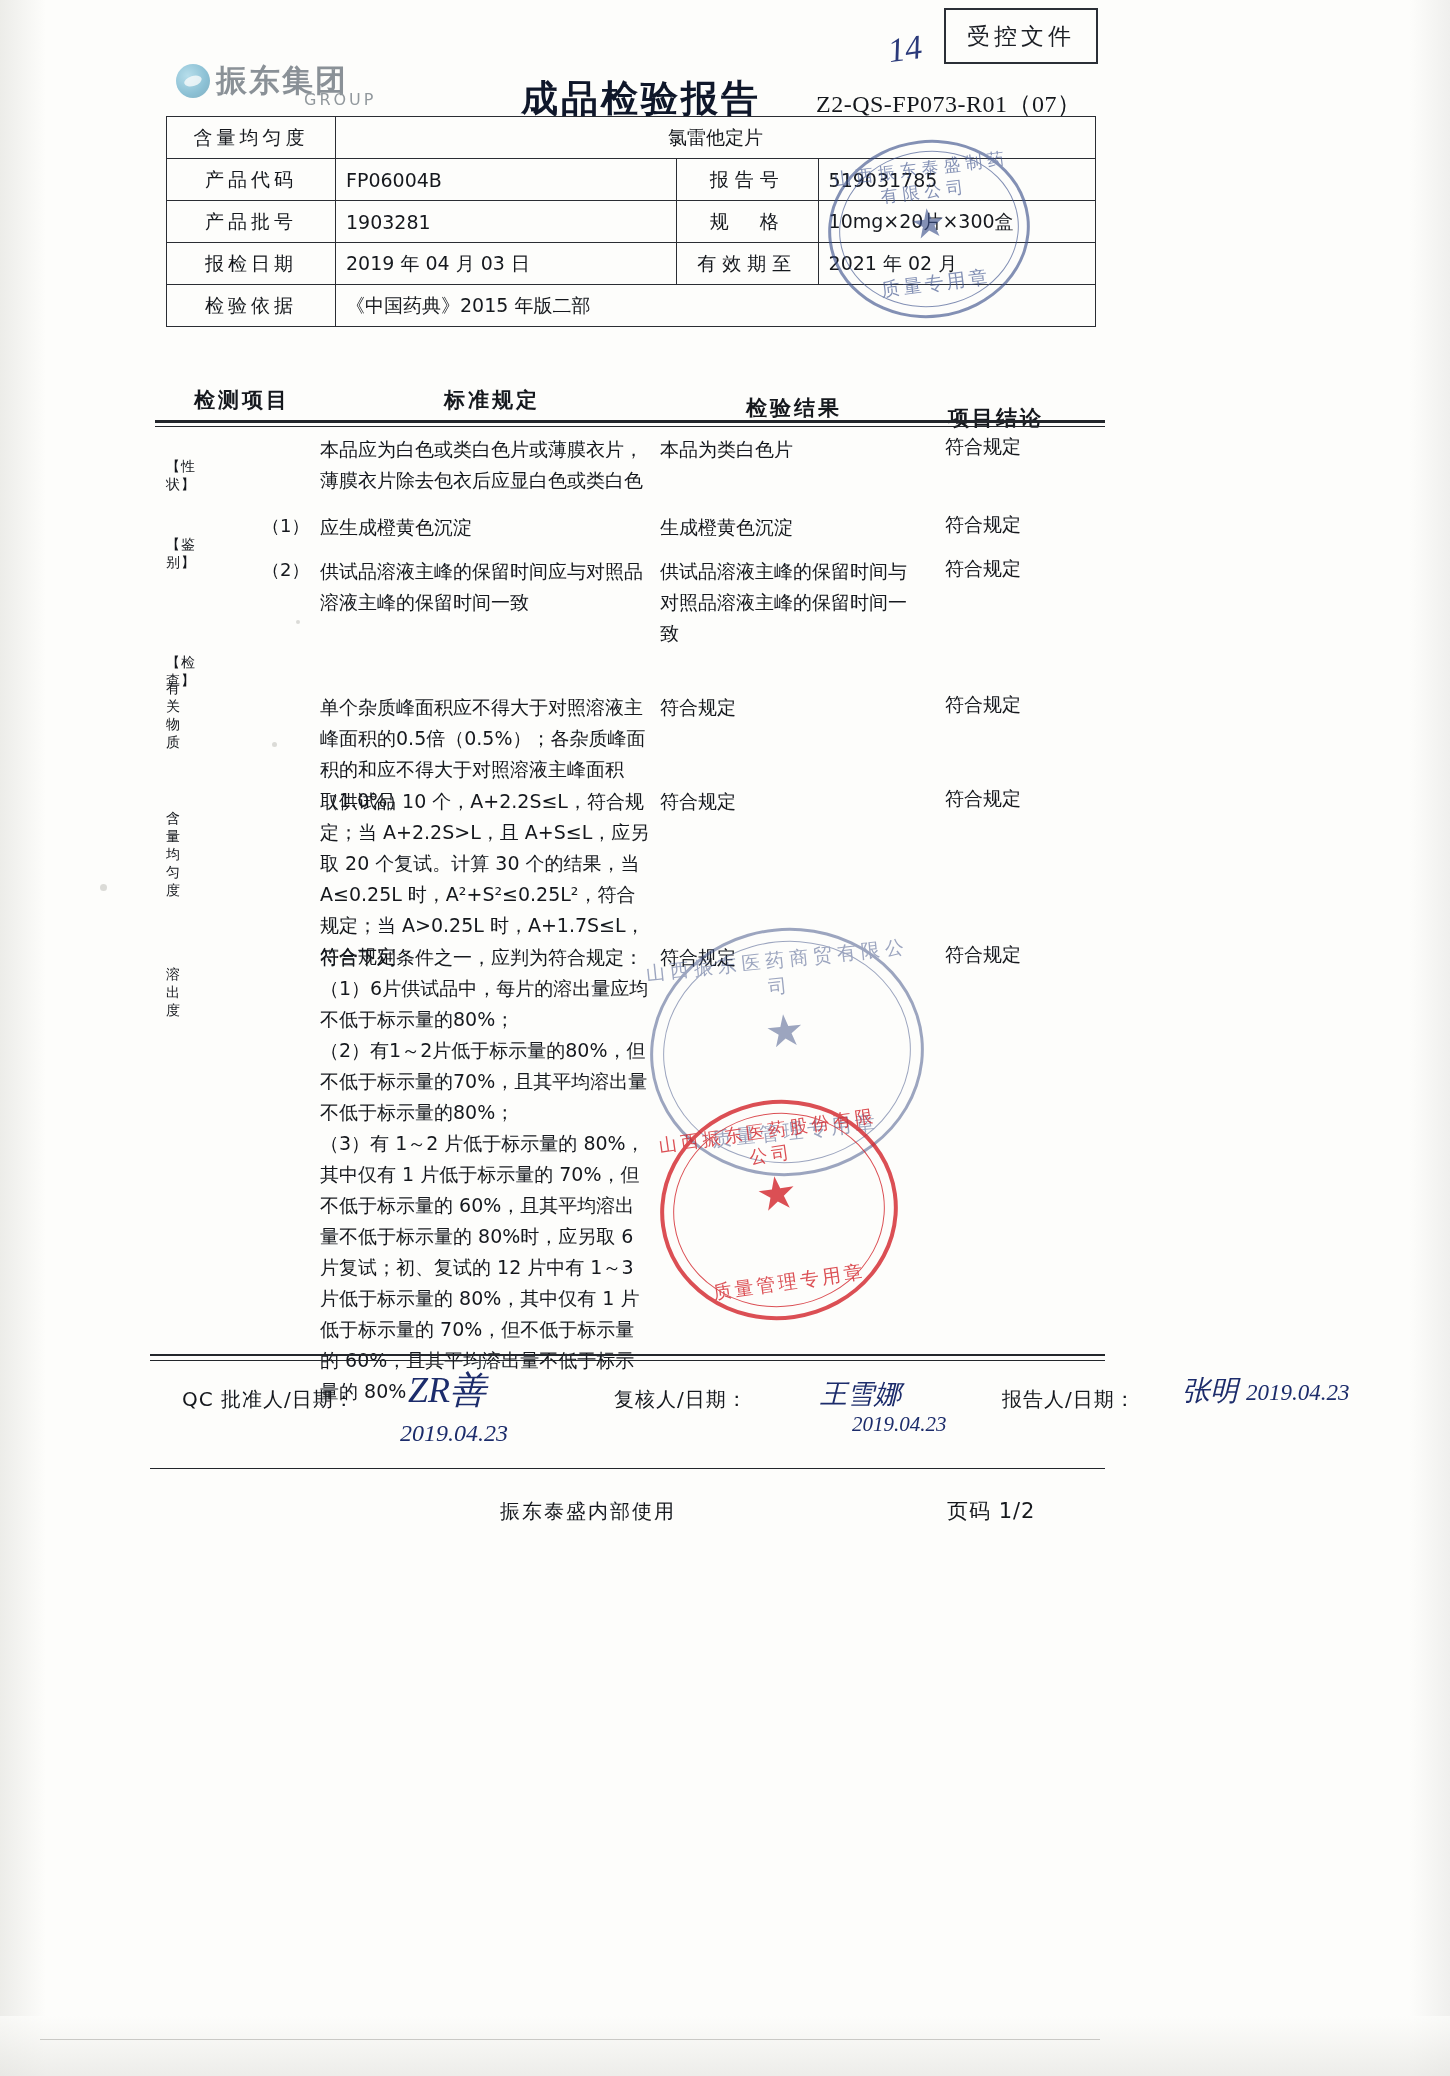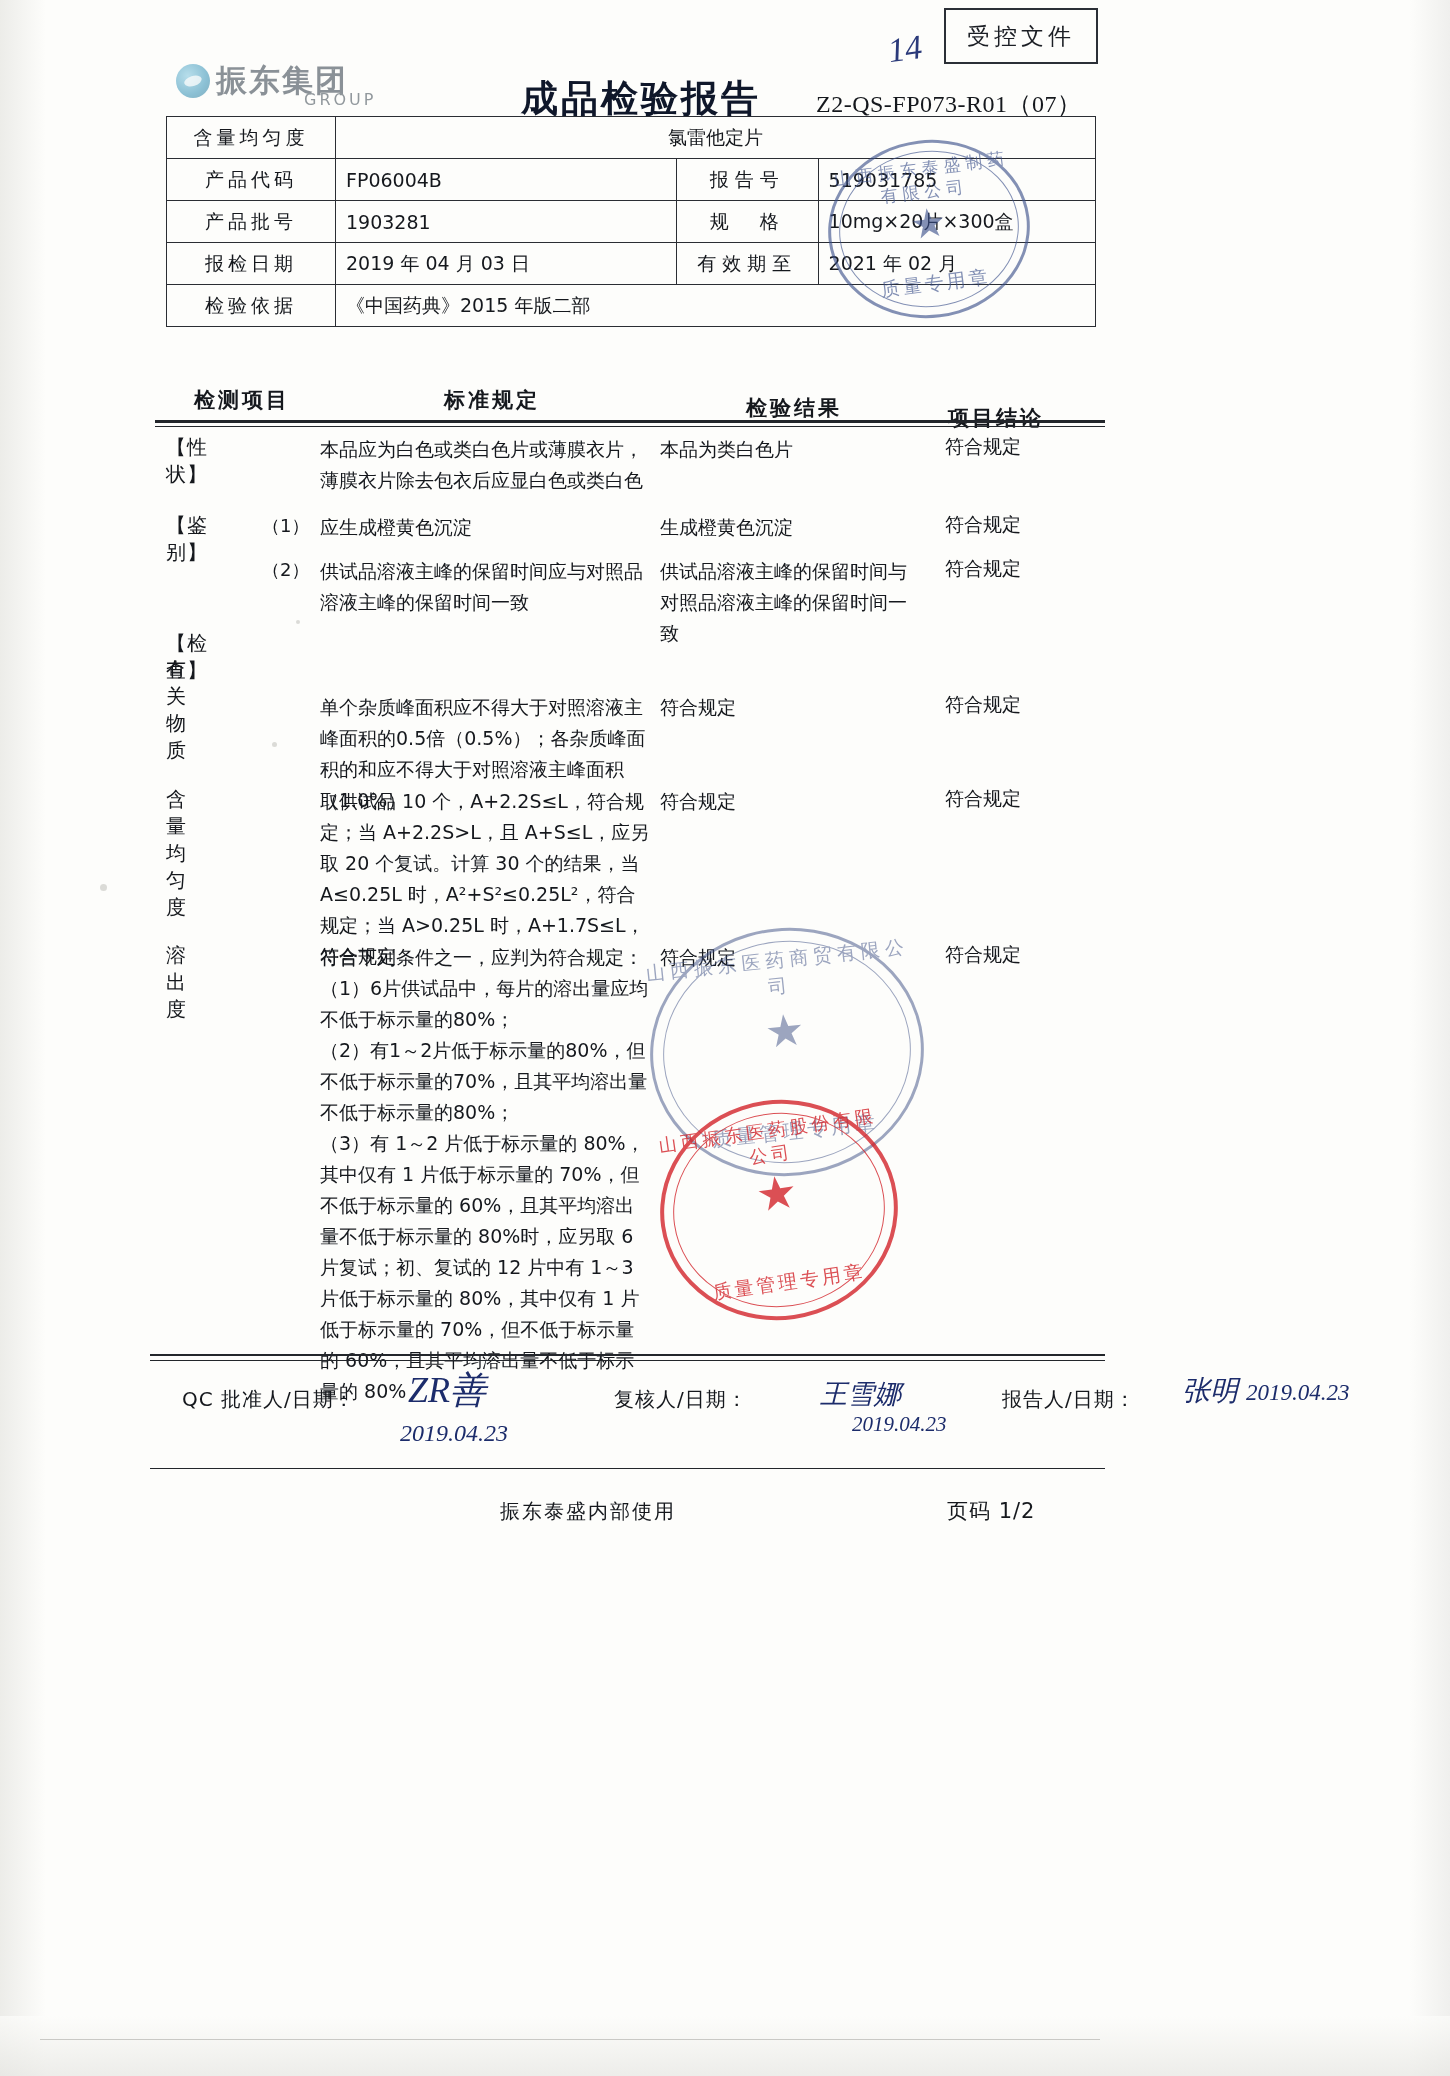"【性状】" .c-item { font-size: 20px -> 14px; margin-top: none -> 24px }
